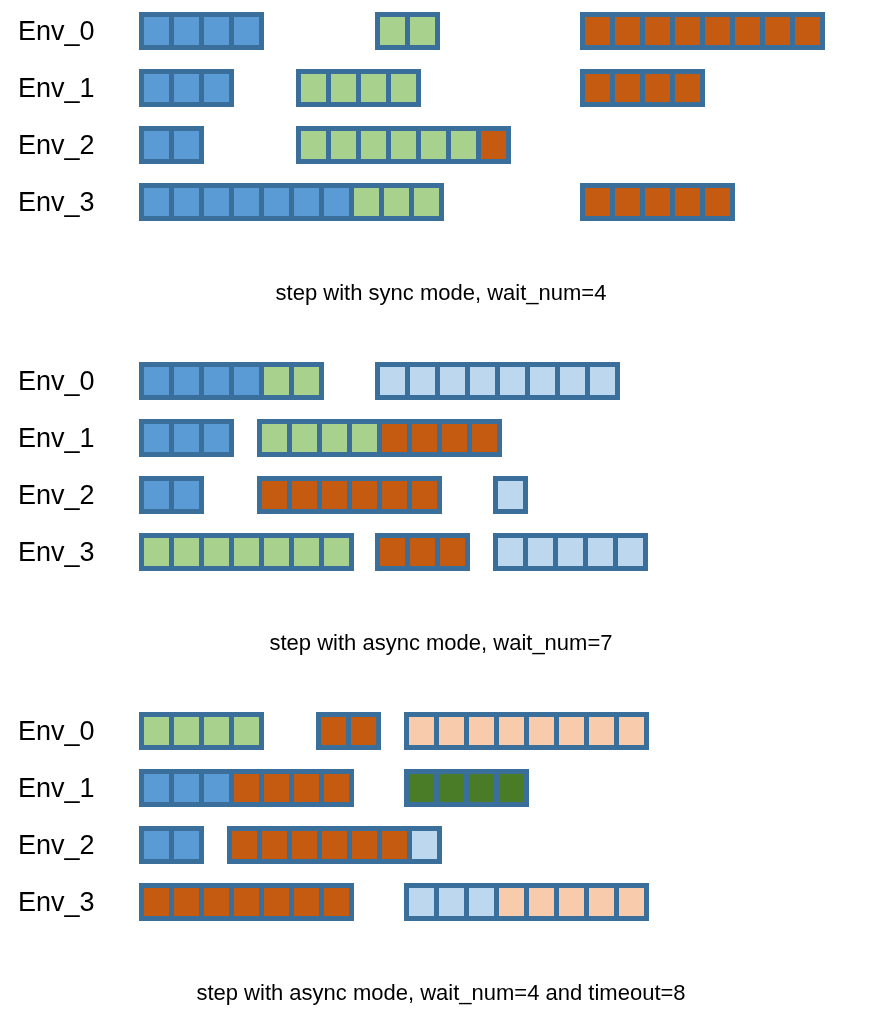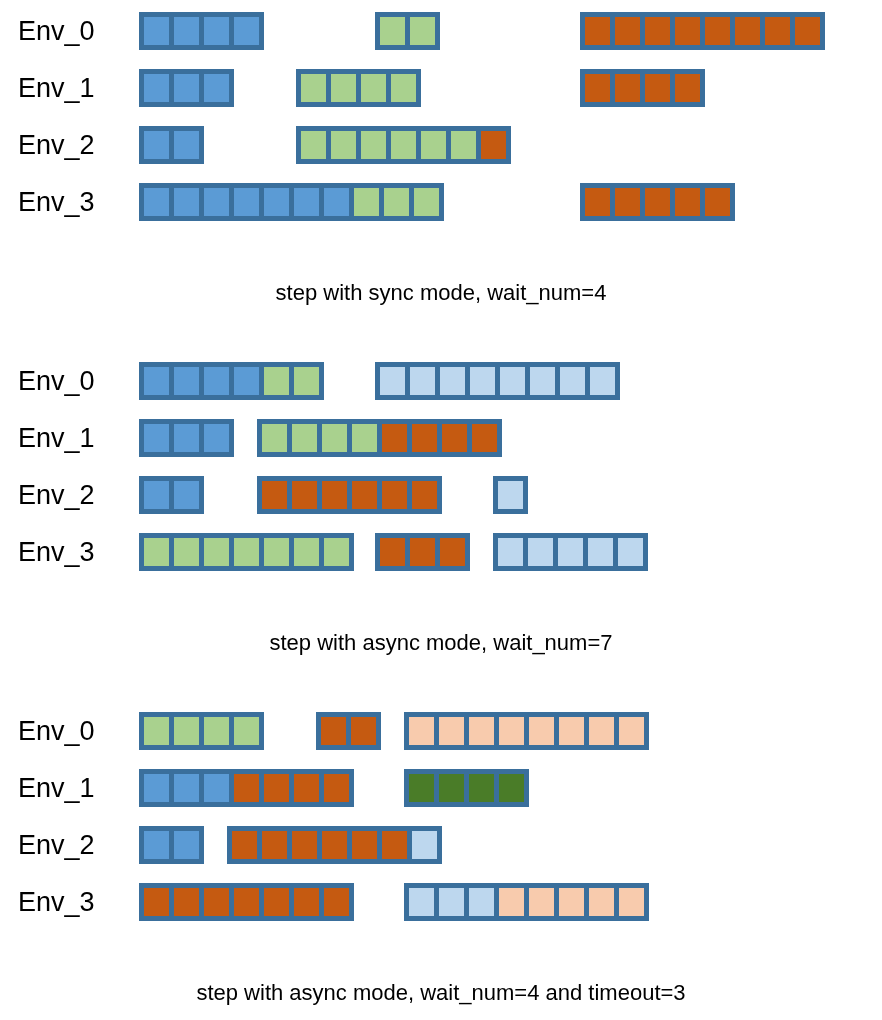"step with async mode, wait_num=4" div.caption { text: 3 -> 8 }
